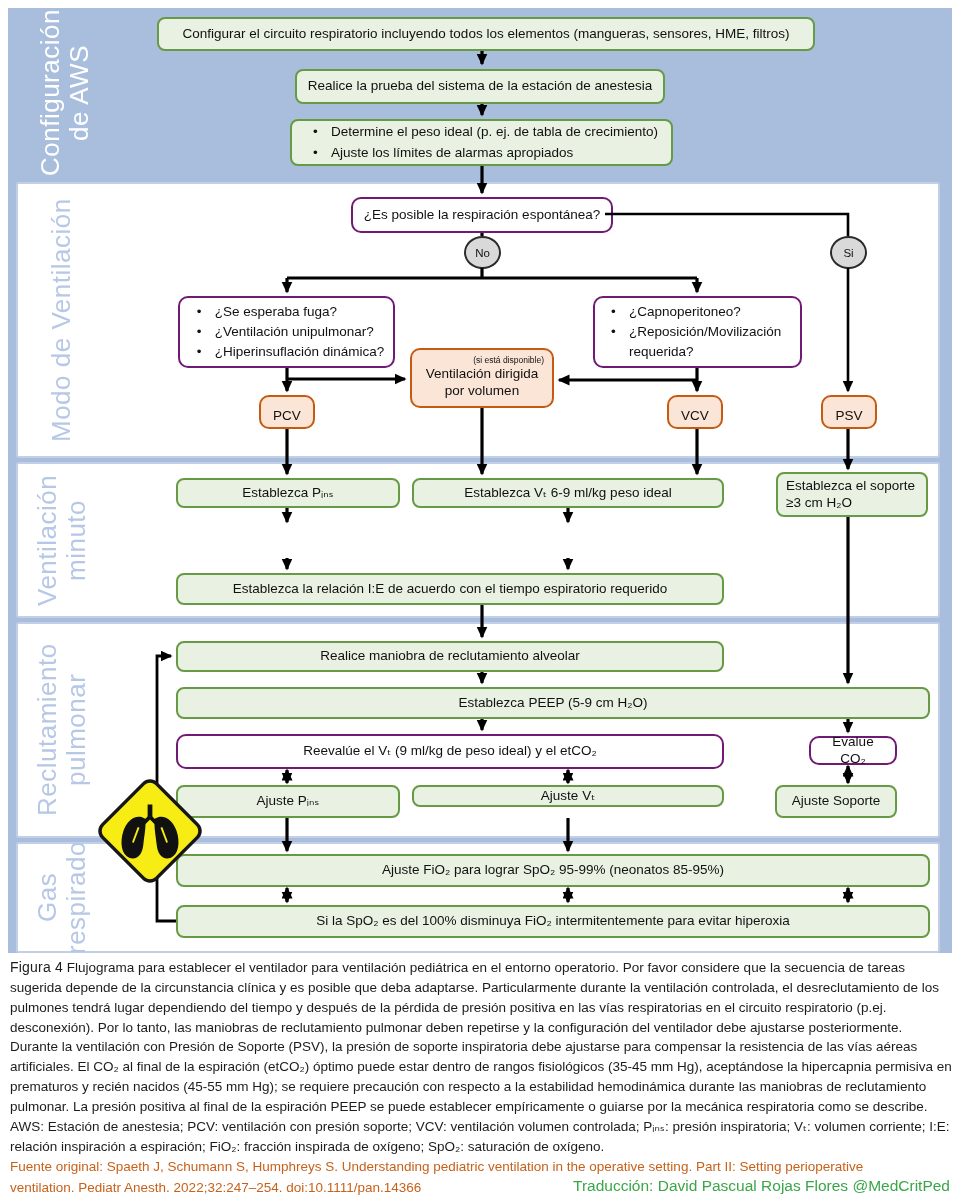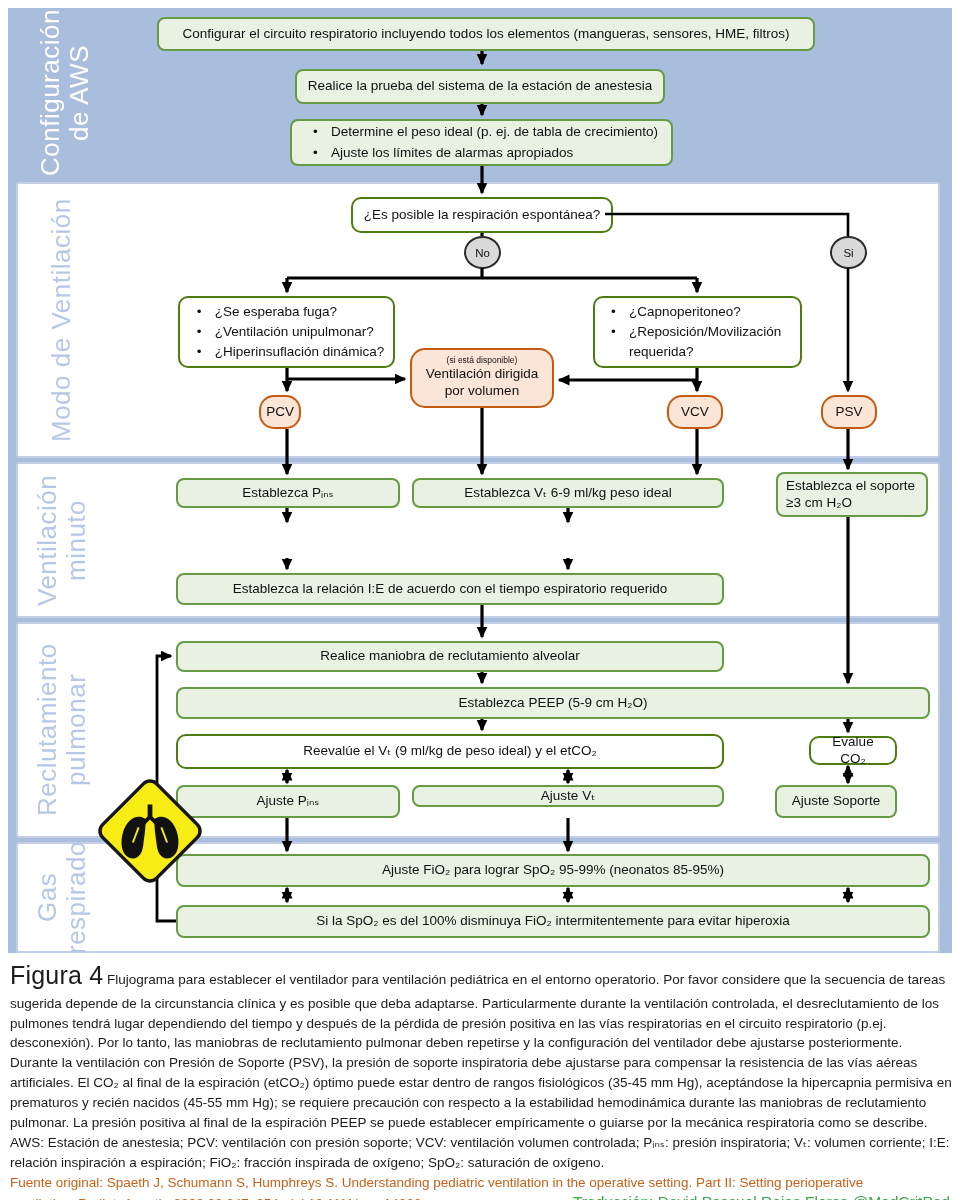"¿Es posible la respiración espontánea?" .wbox { border: 2px solid #4d7c0f -> 2px solid #701a75 }
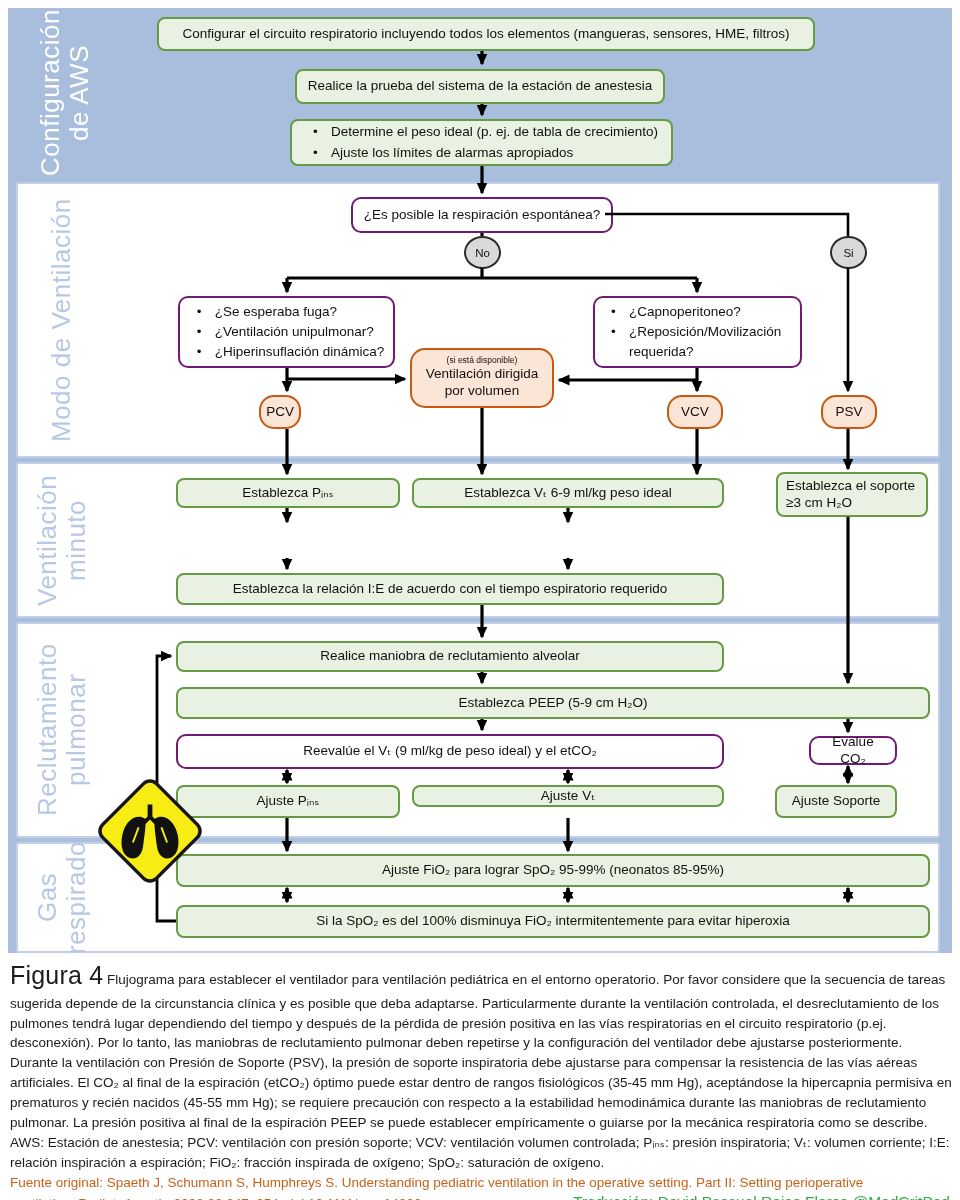"(si está disponible)" .obox { align-items: none -> flex-end; border-radius: 15px -> 10px }
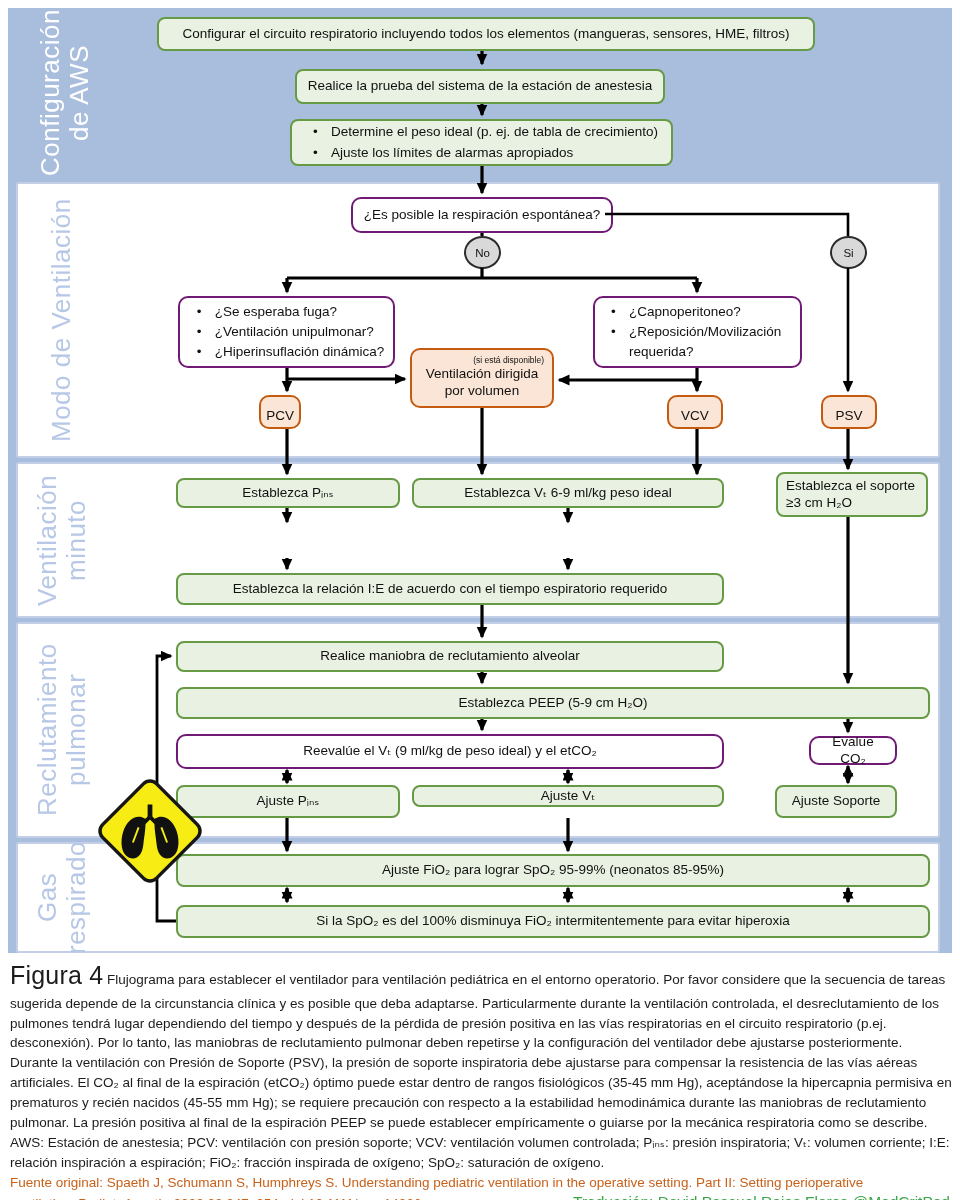"PCV" div.node { width: 42px -> 56px }
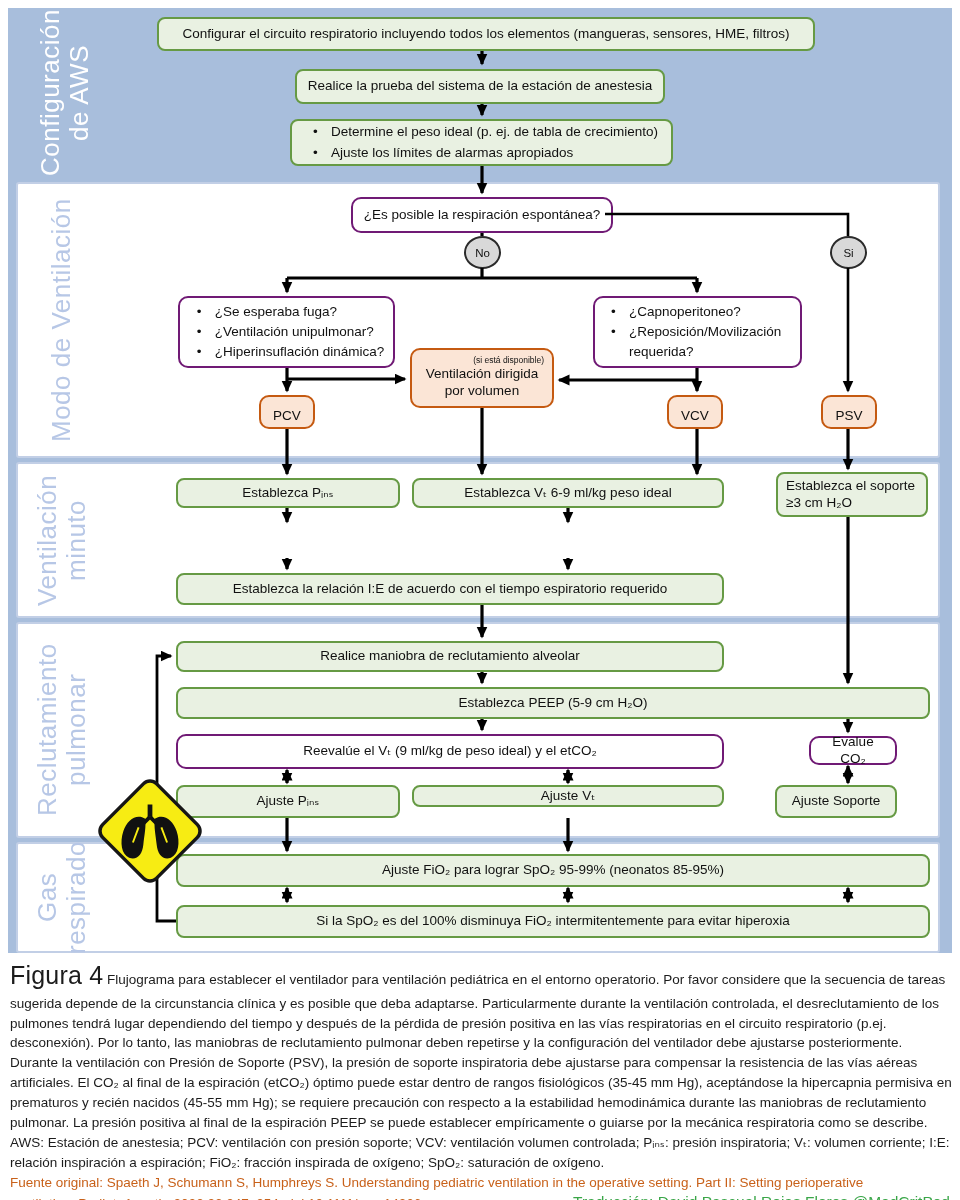"Figura 4" .caption .figlabel { font-size: 25px -> 14px }
